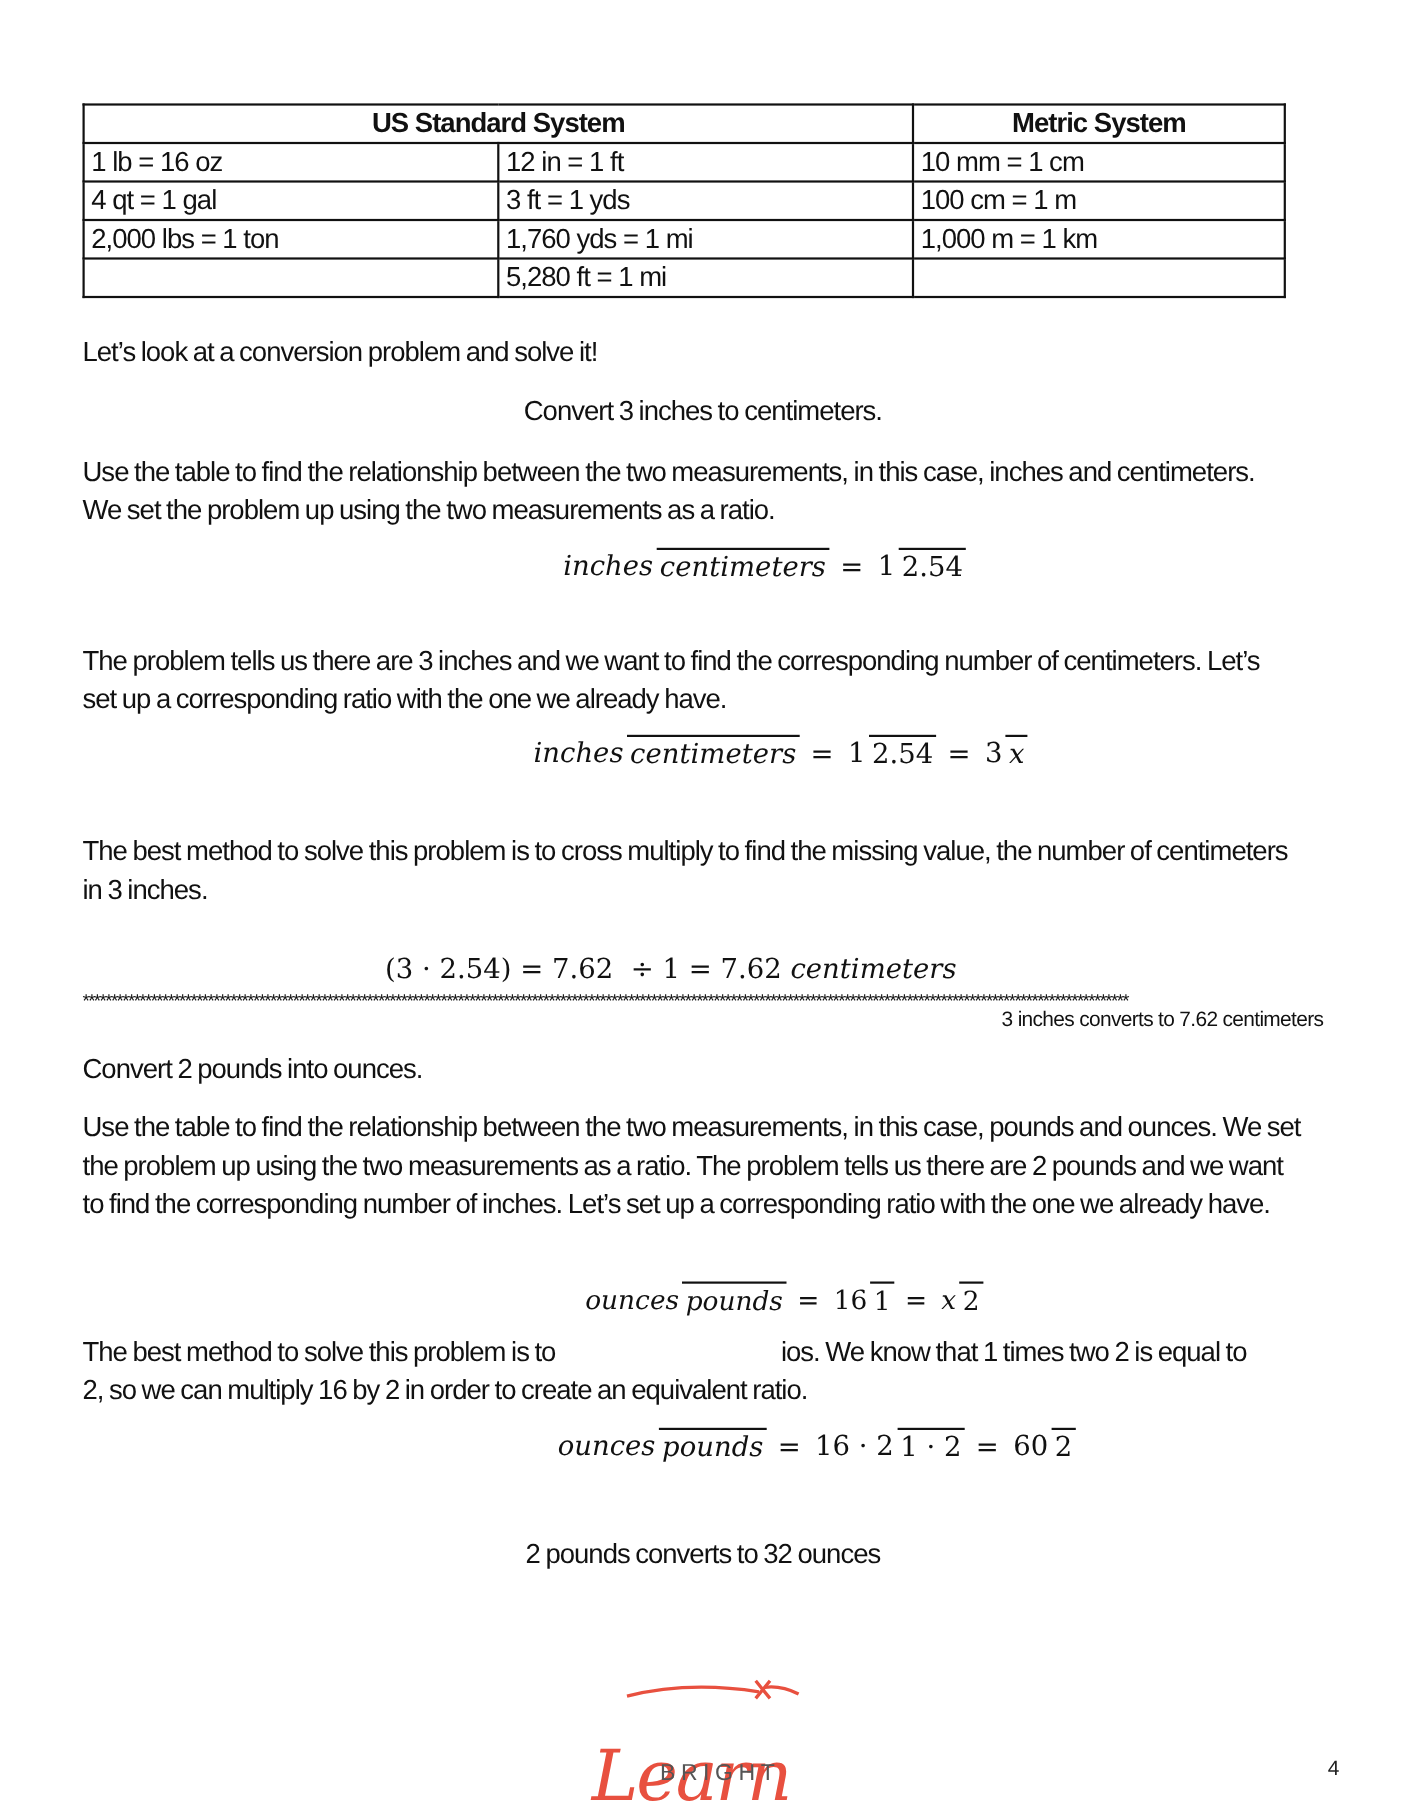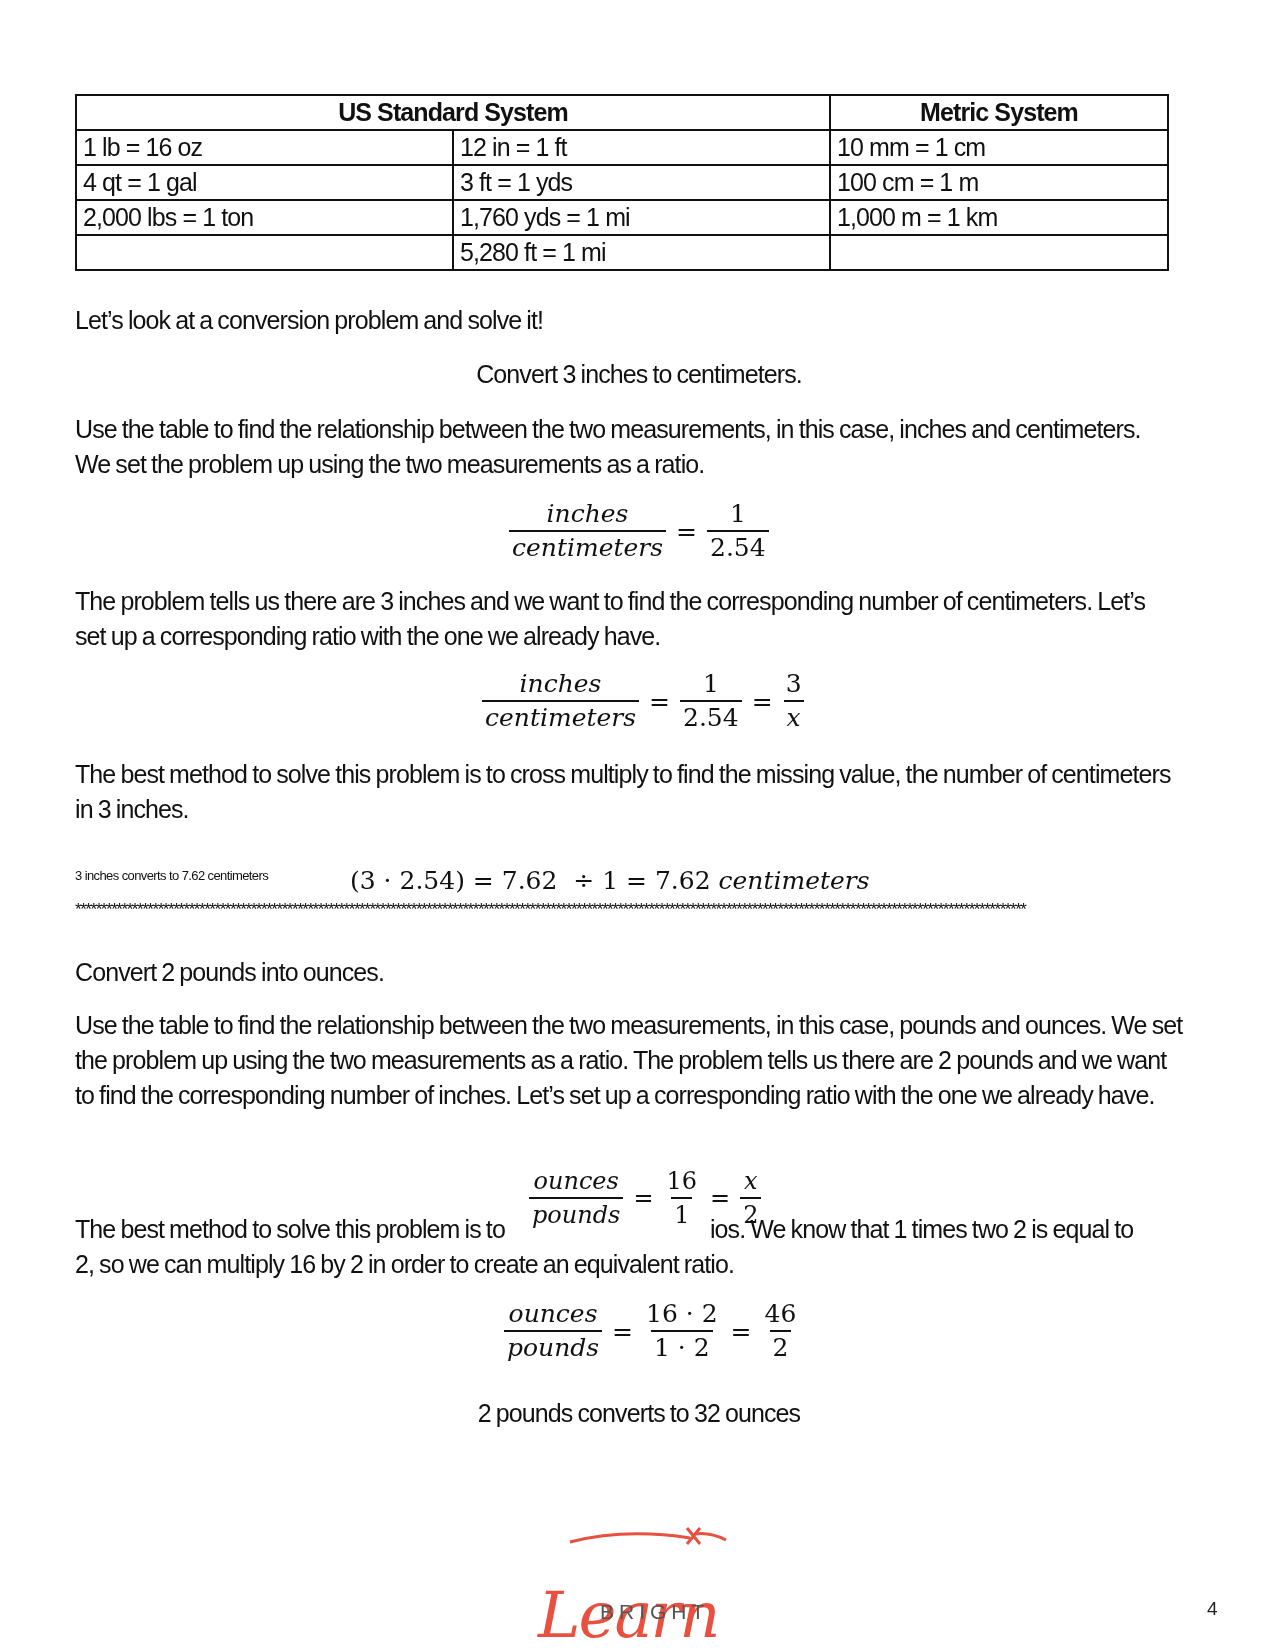"inches" .frac { flex-direction: column -> row }
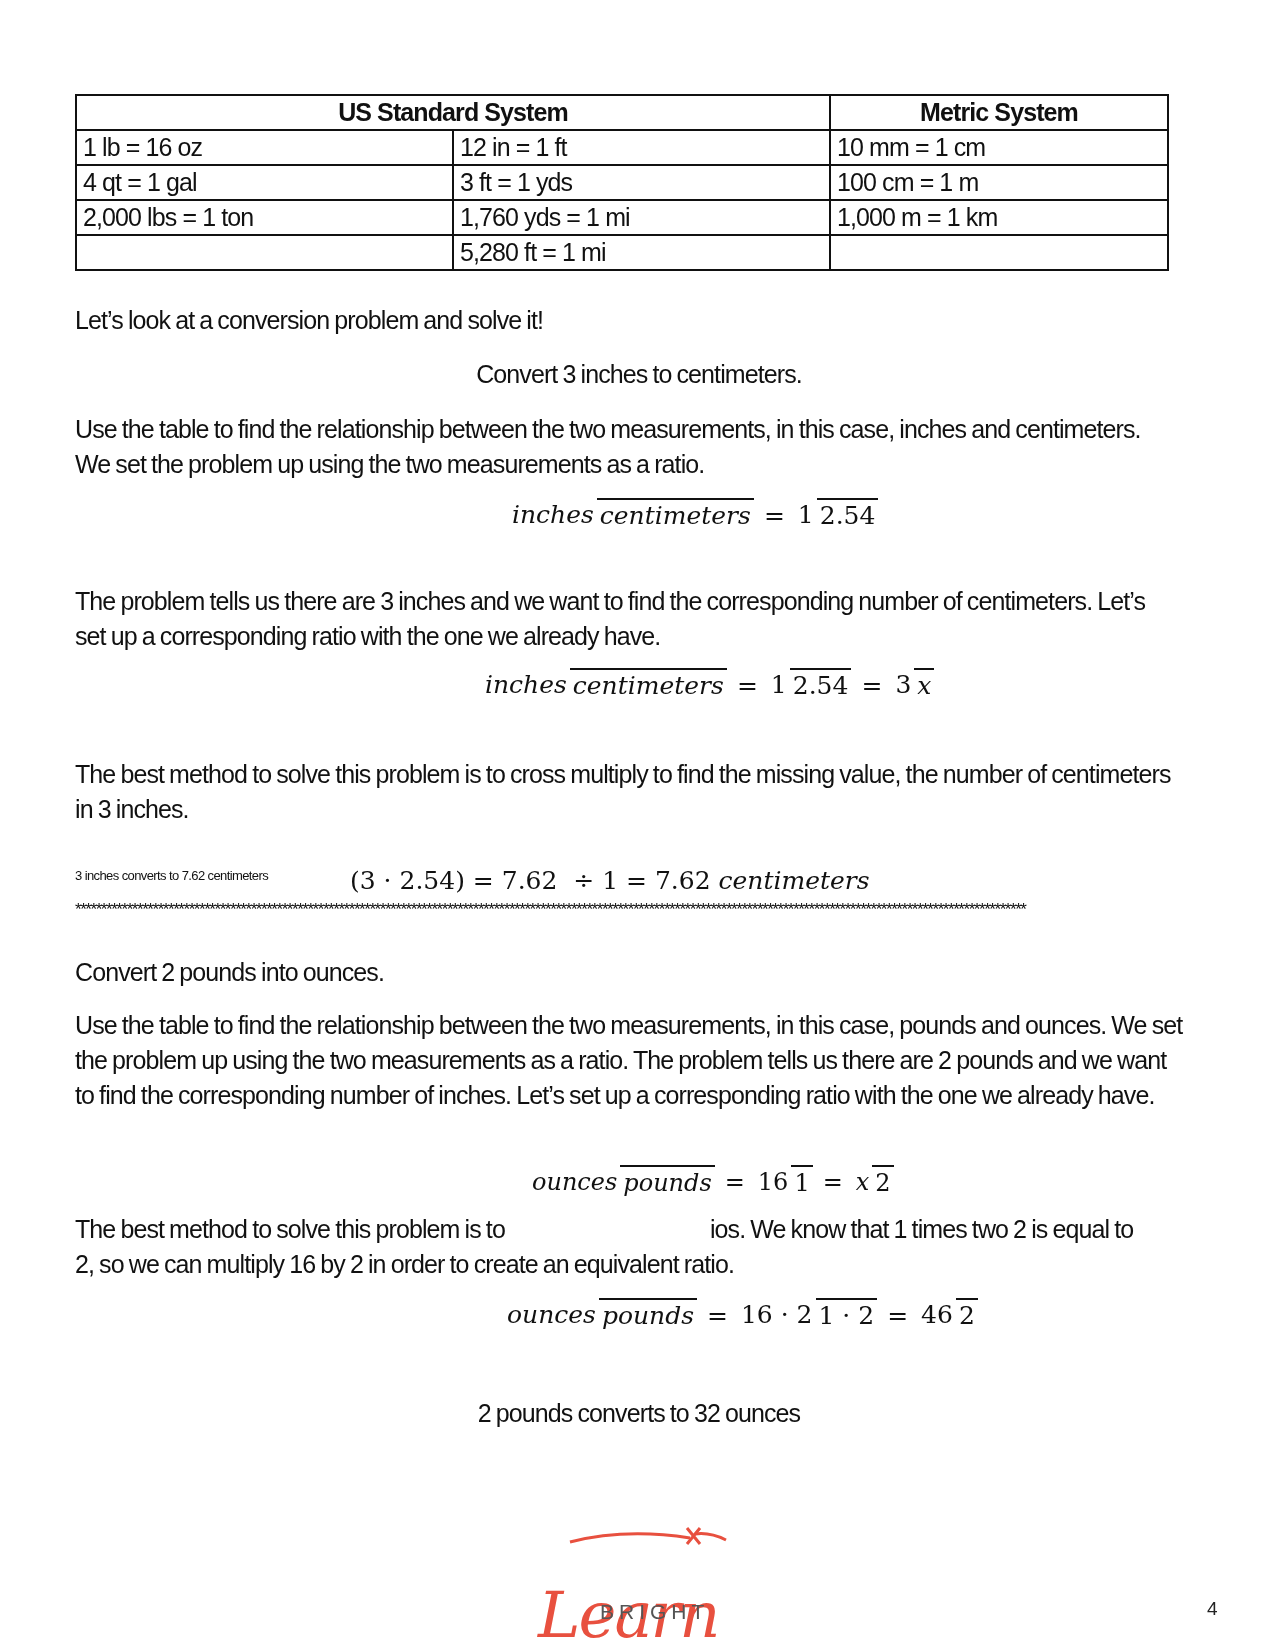"3 inches converts to 7.62" .small { font-size: 13px -> 19px; text-align: left -> right; top: 868px -> 917px }
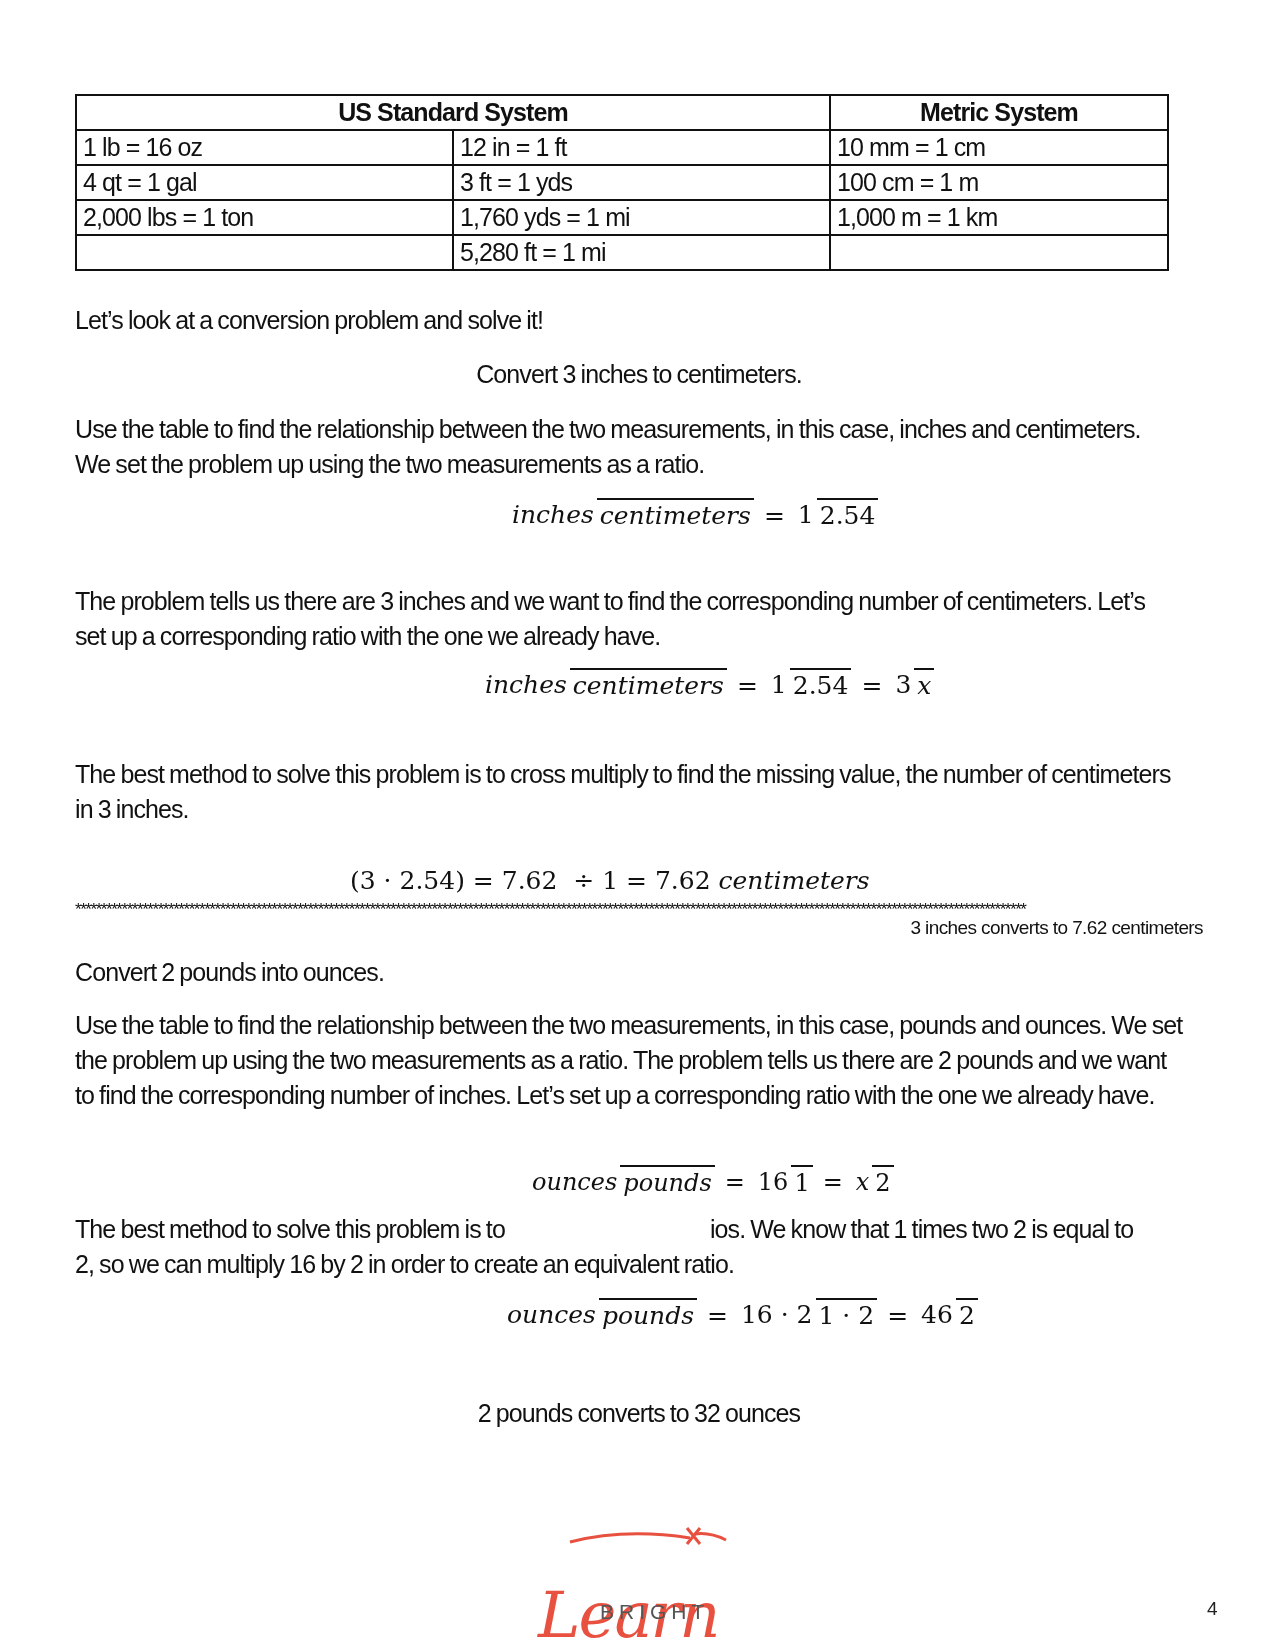"46" span.num { text: 46 -> 60 }
